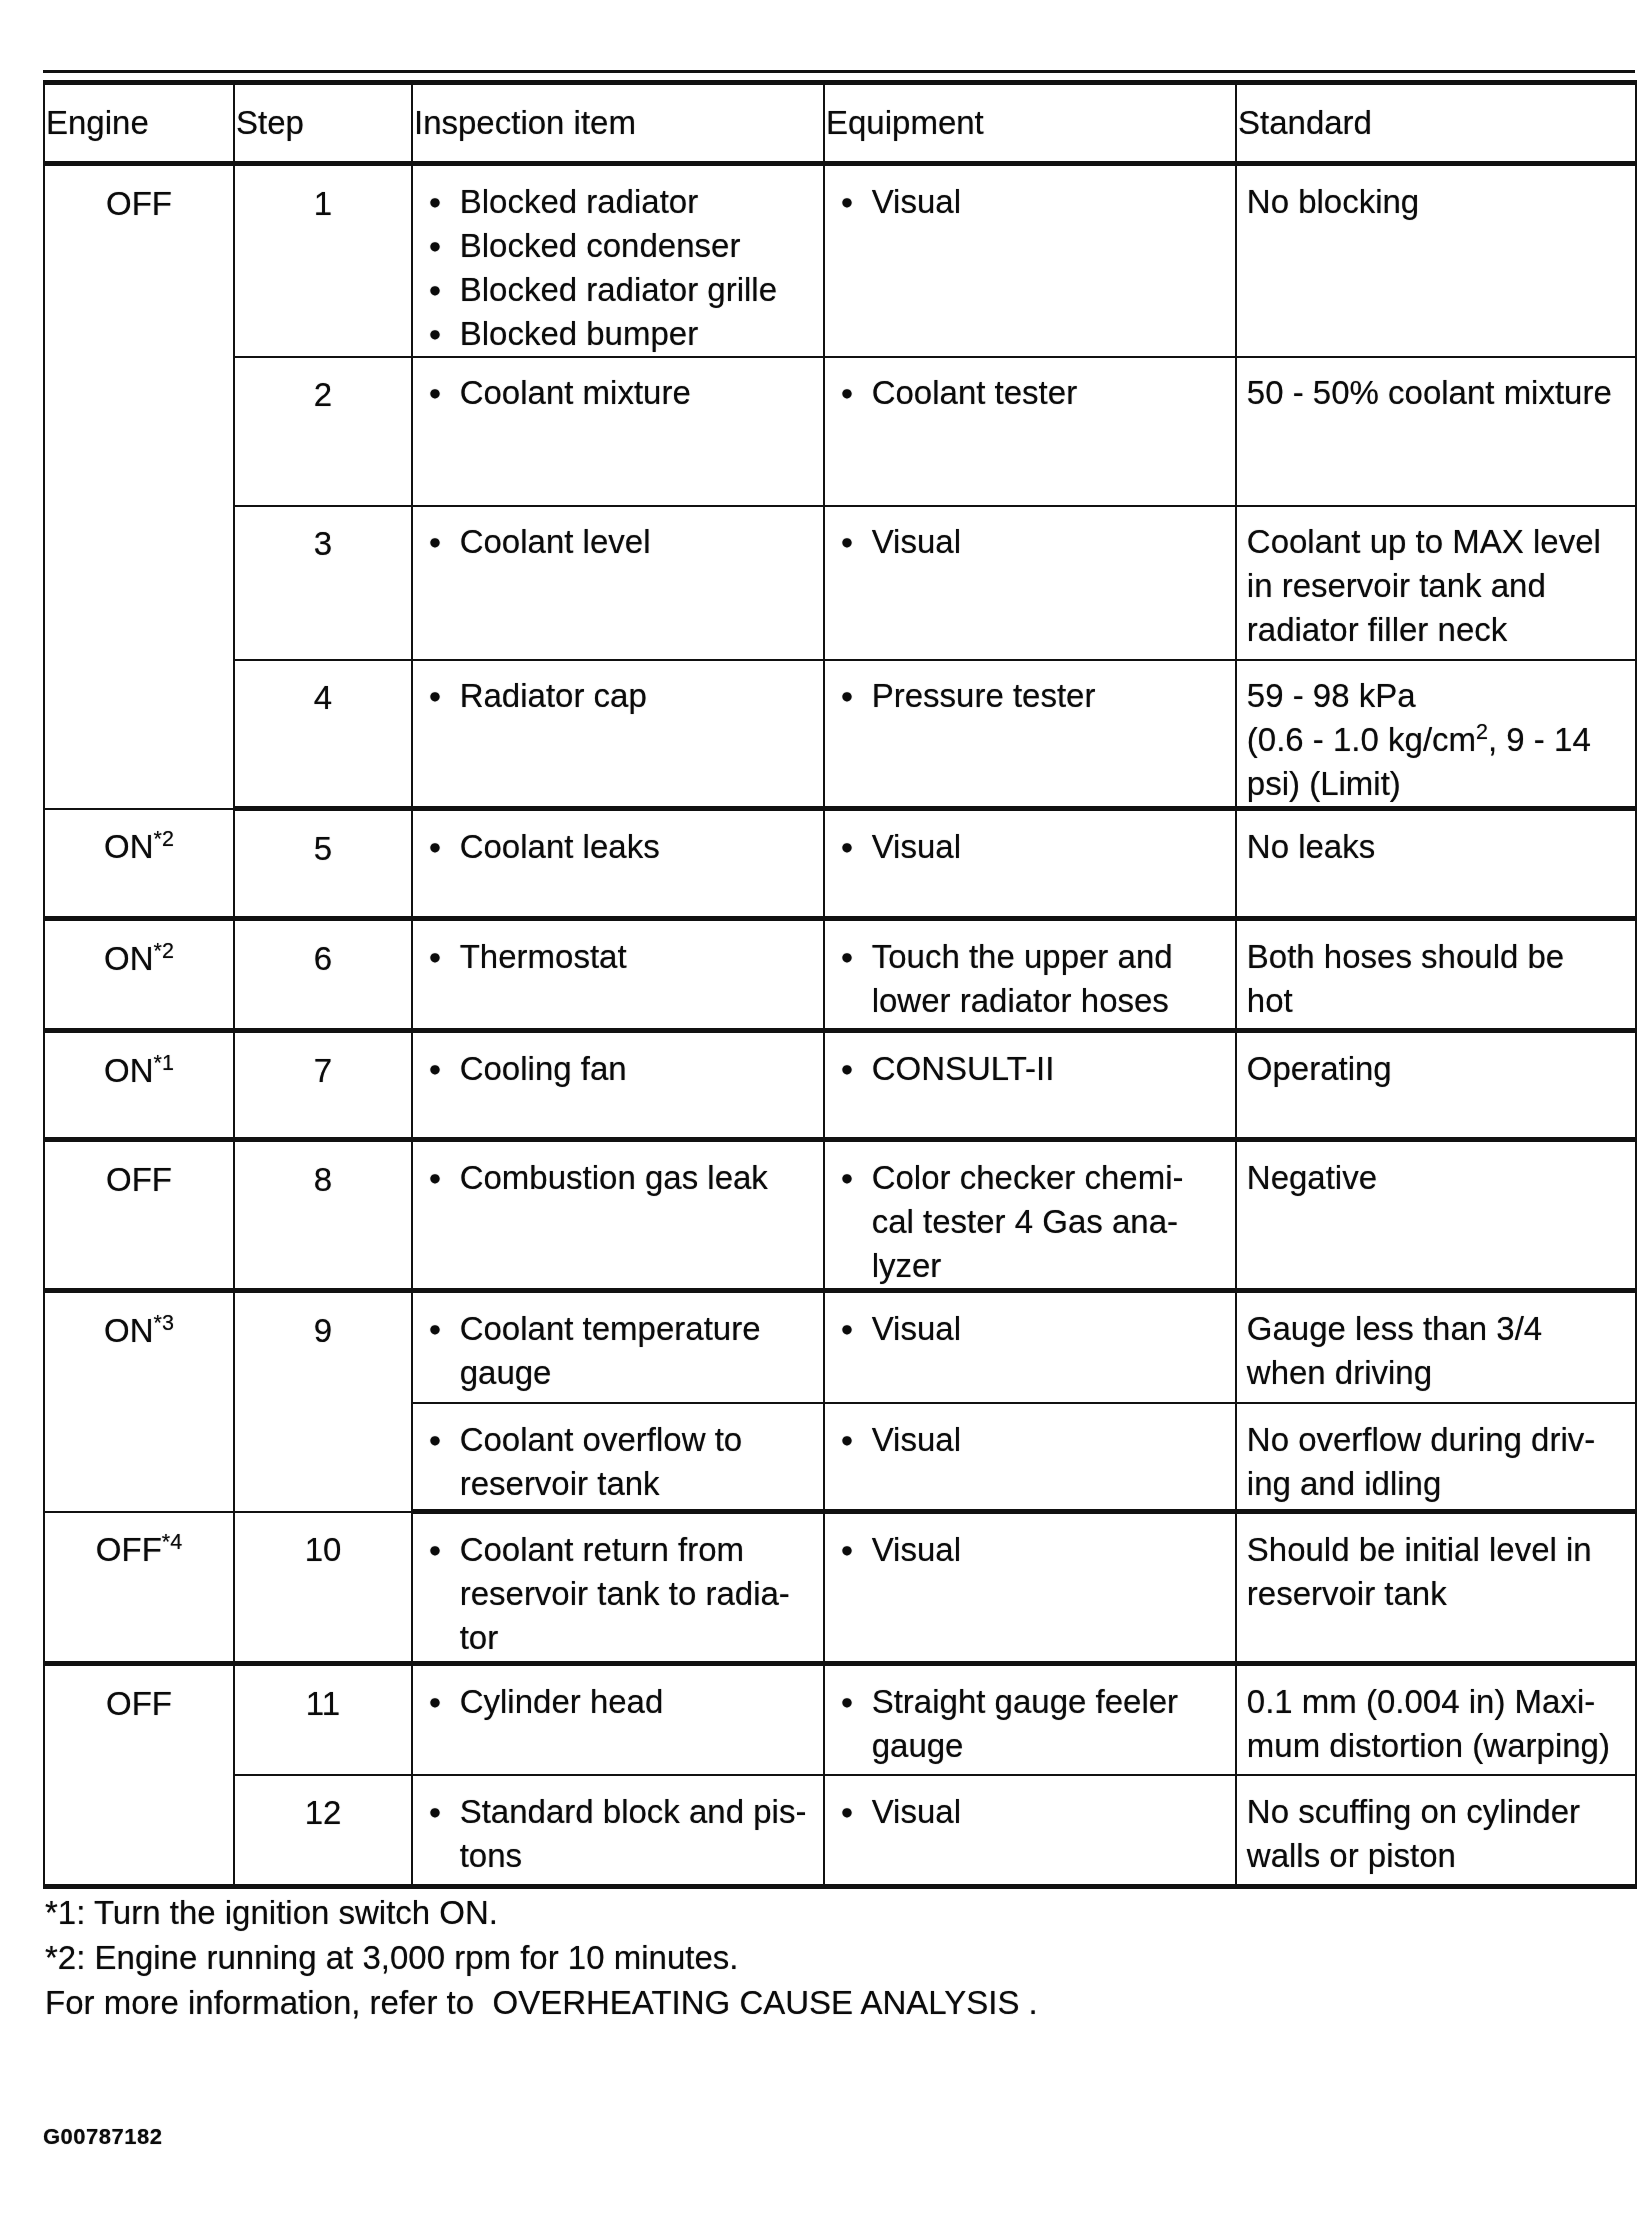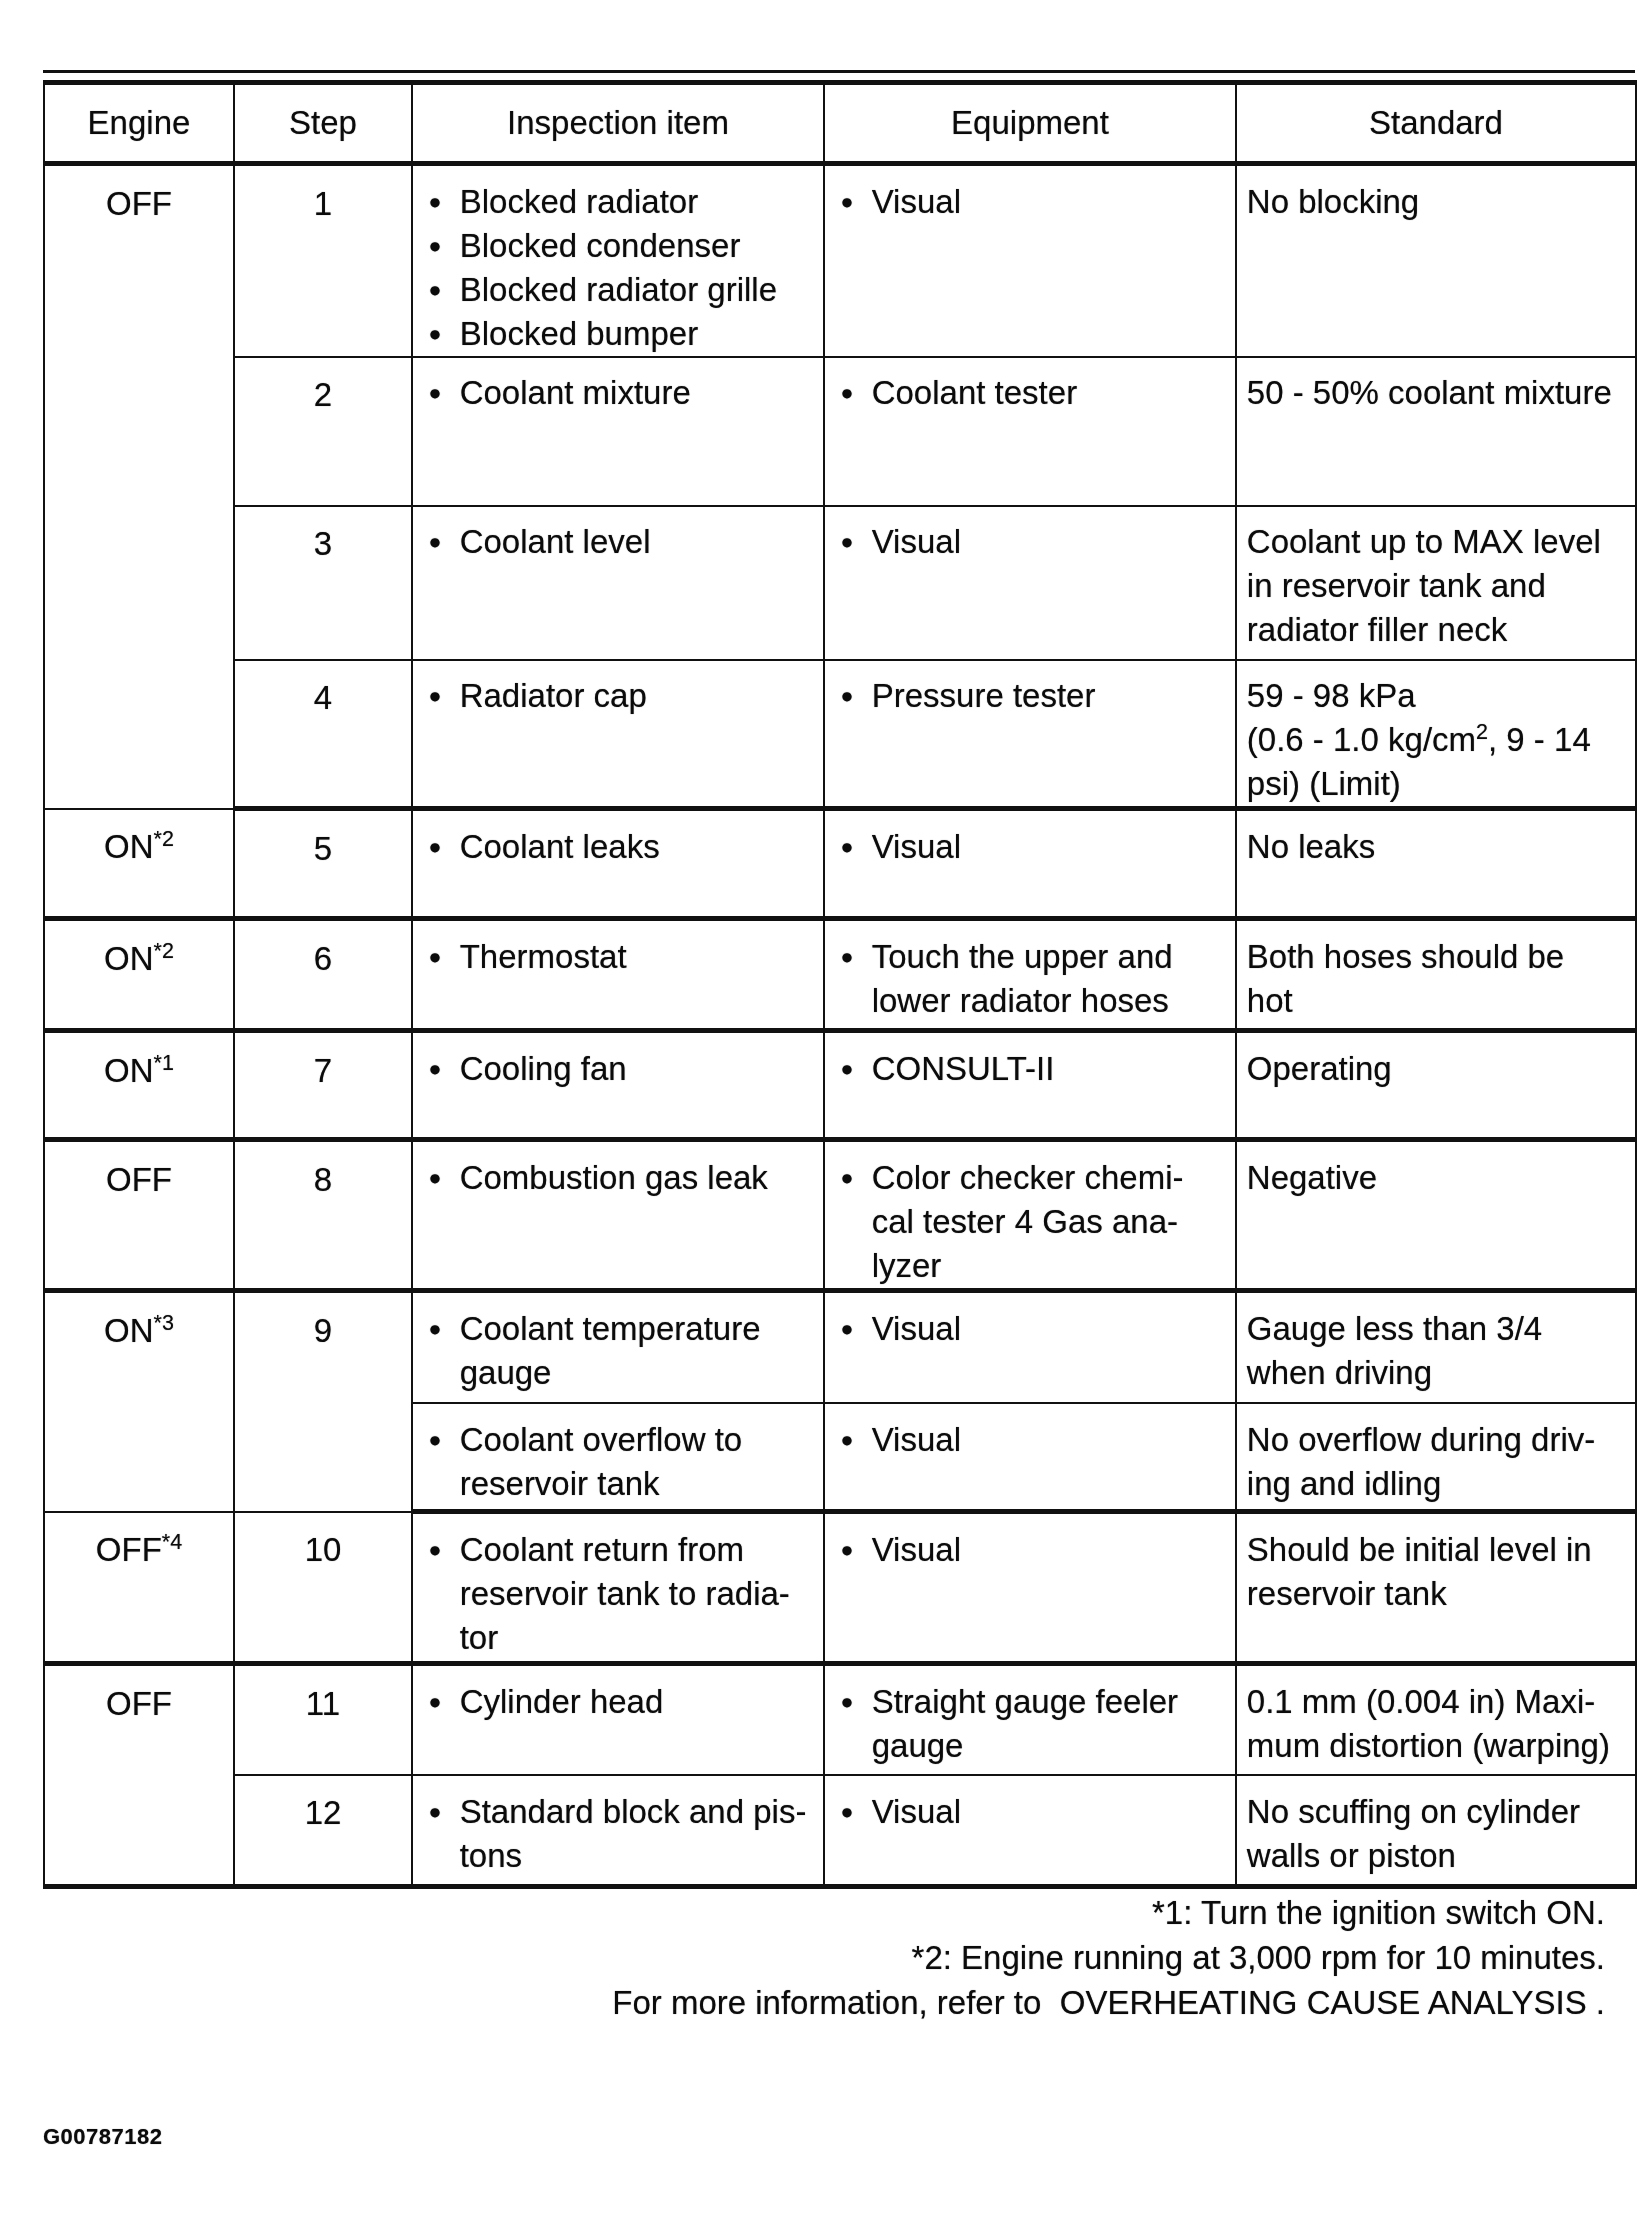"Engine" th { text-align: center -> left }
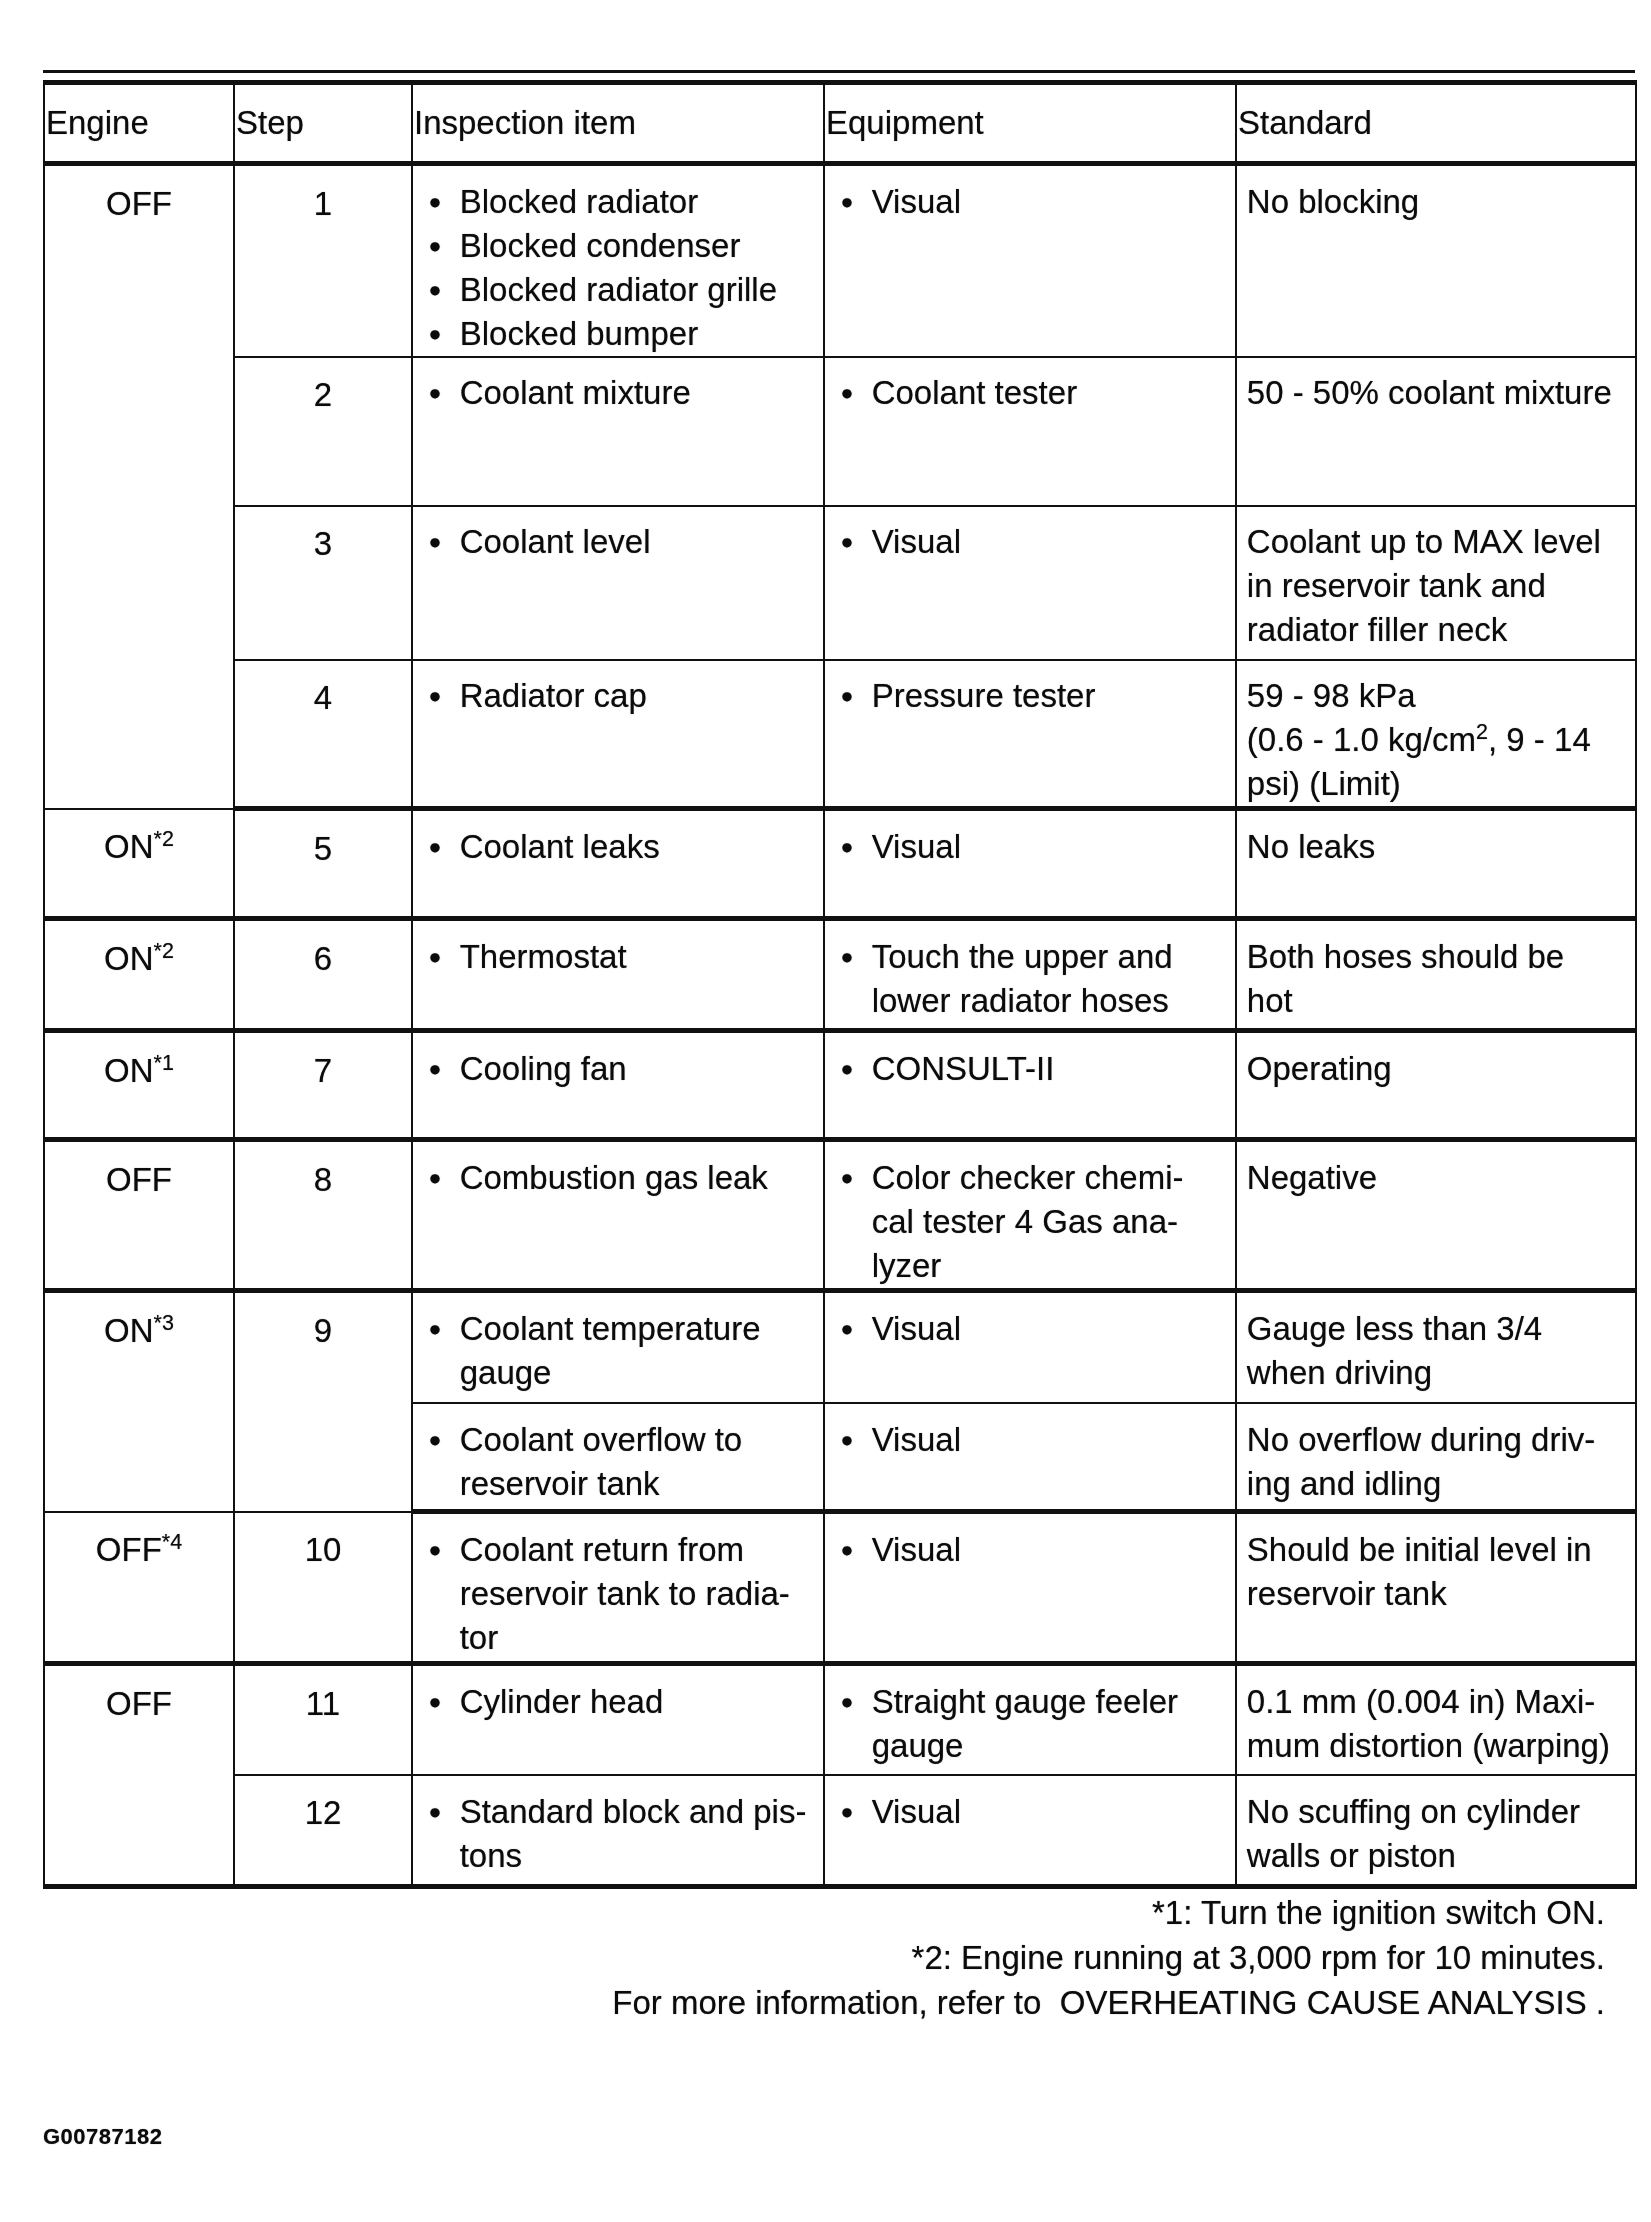"*1: Turn the ignition switch" .footnote { text-align: right -> none }
